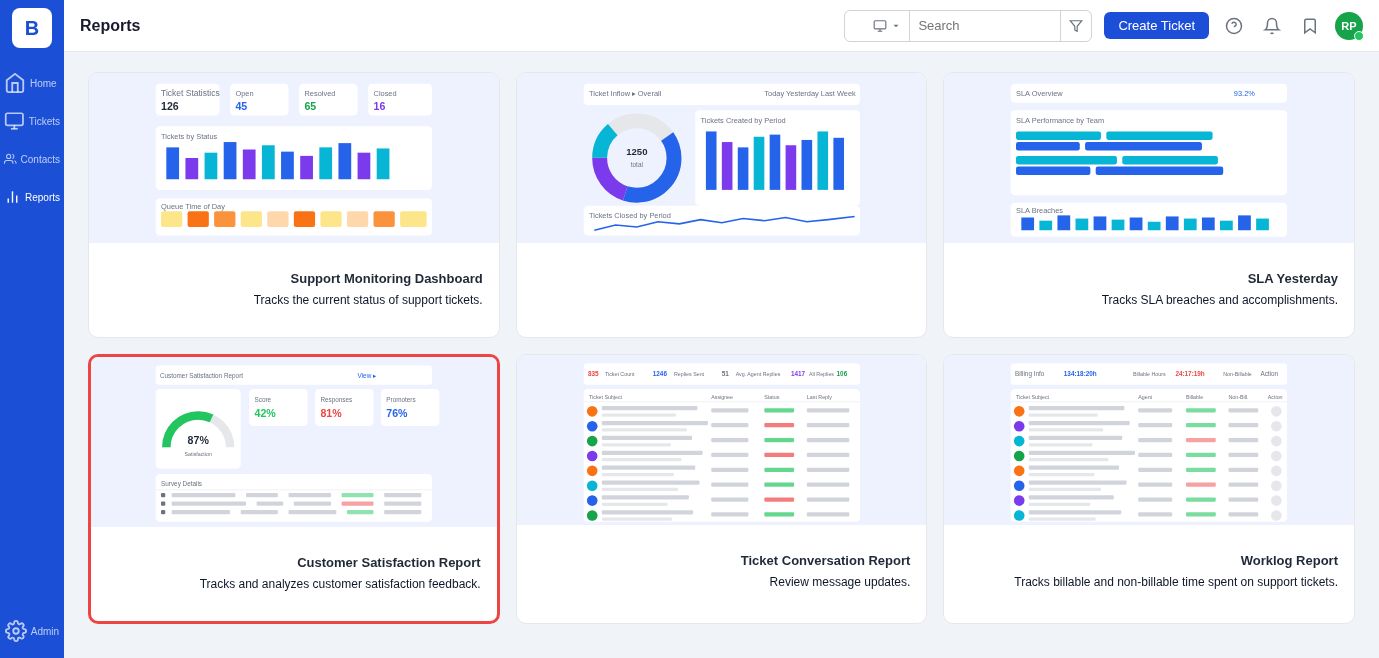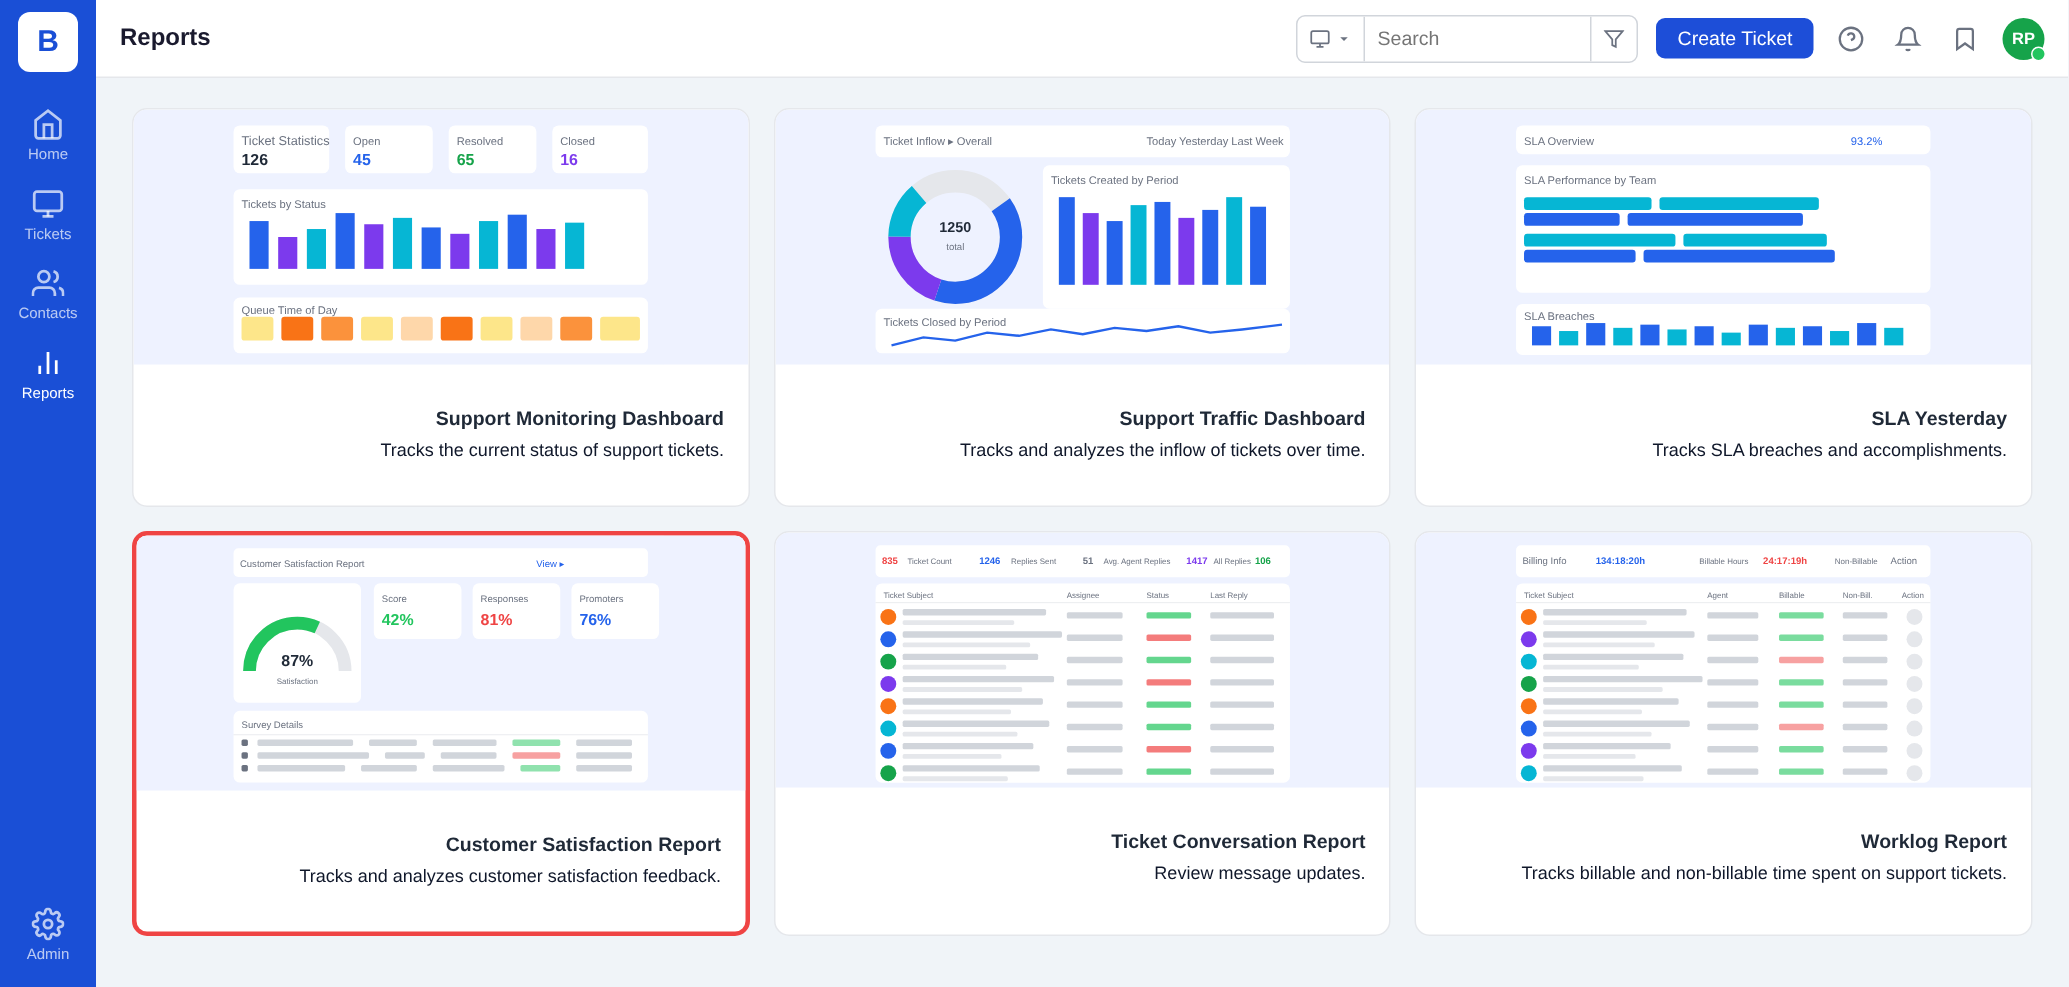"Search" .search-container { padding-left: none -> 20px }
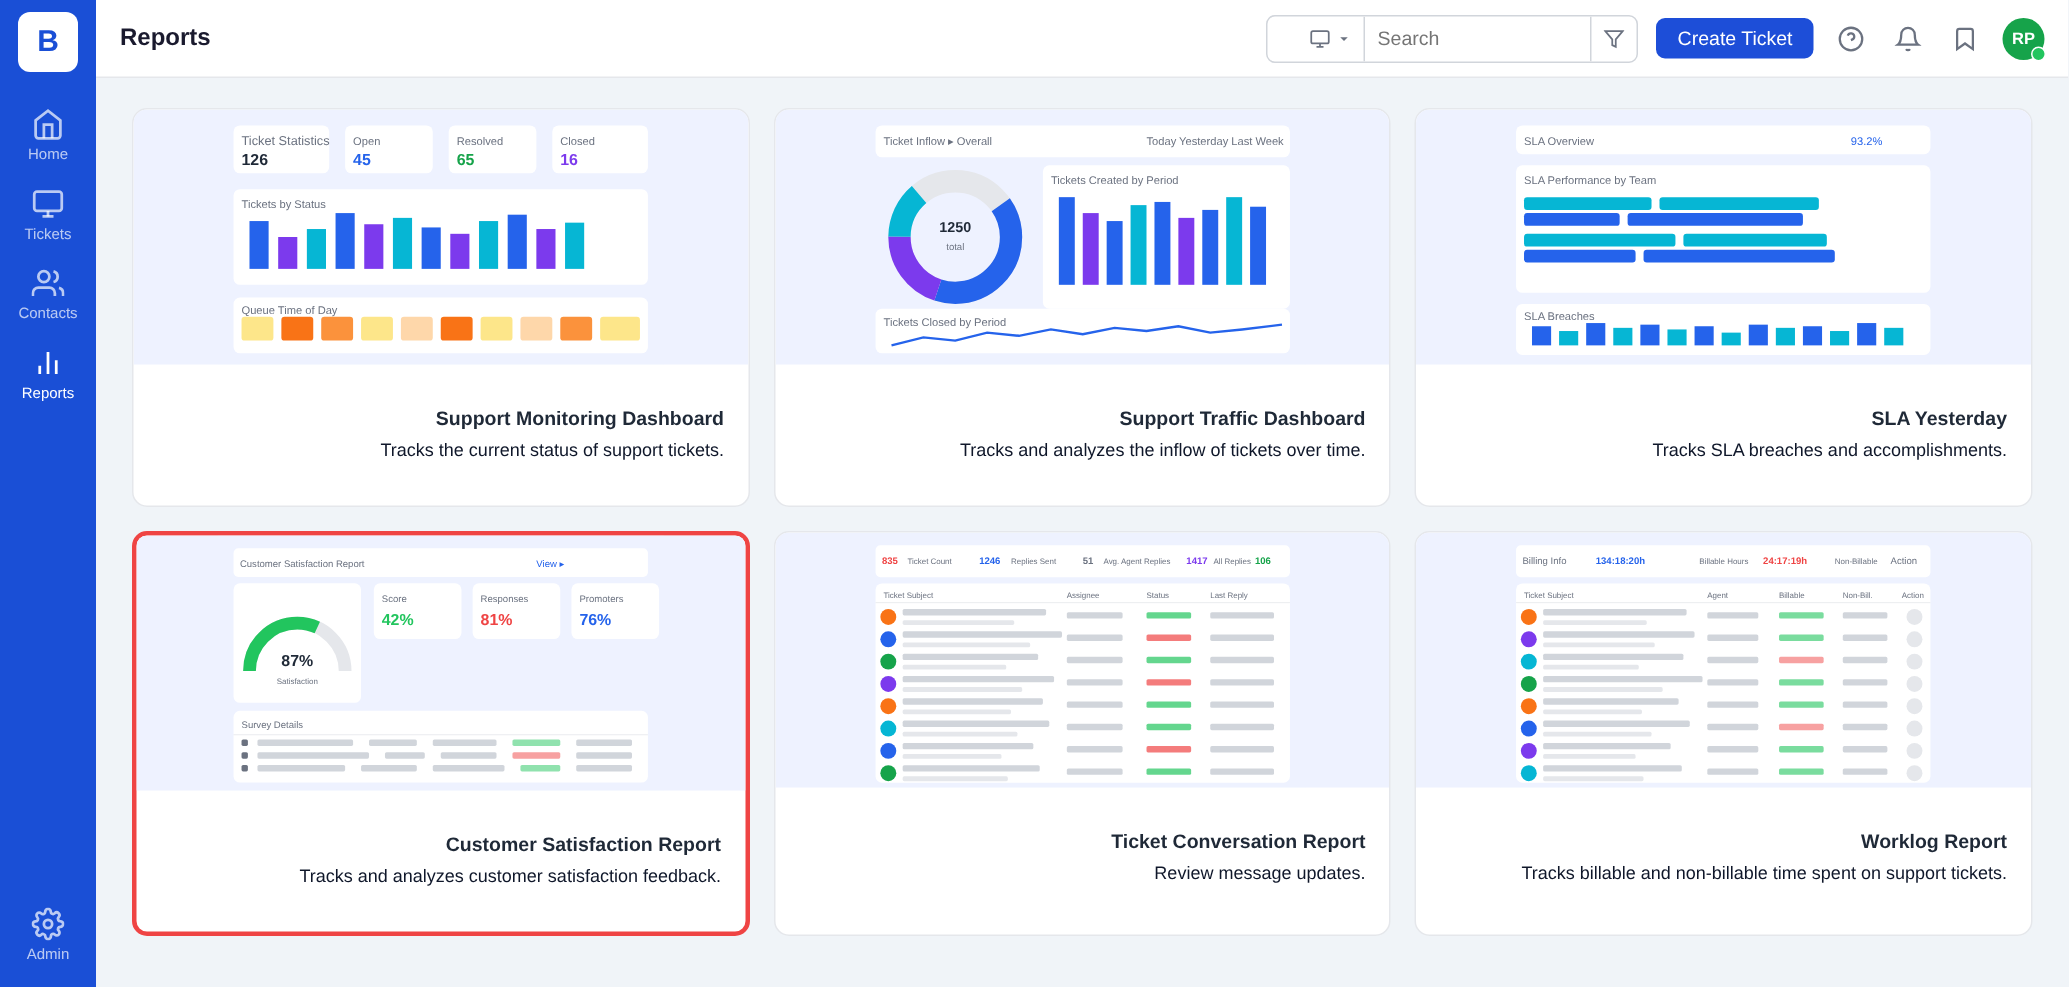"Home" .sidebar-item { flex-direction: column -> row }
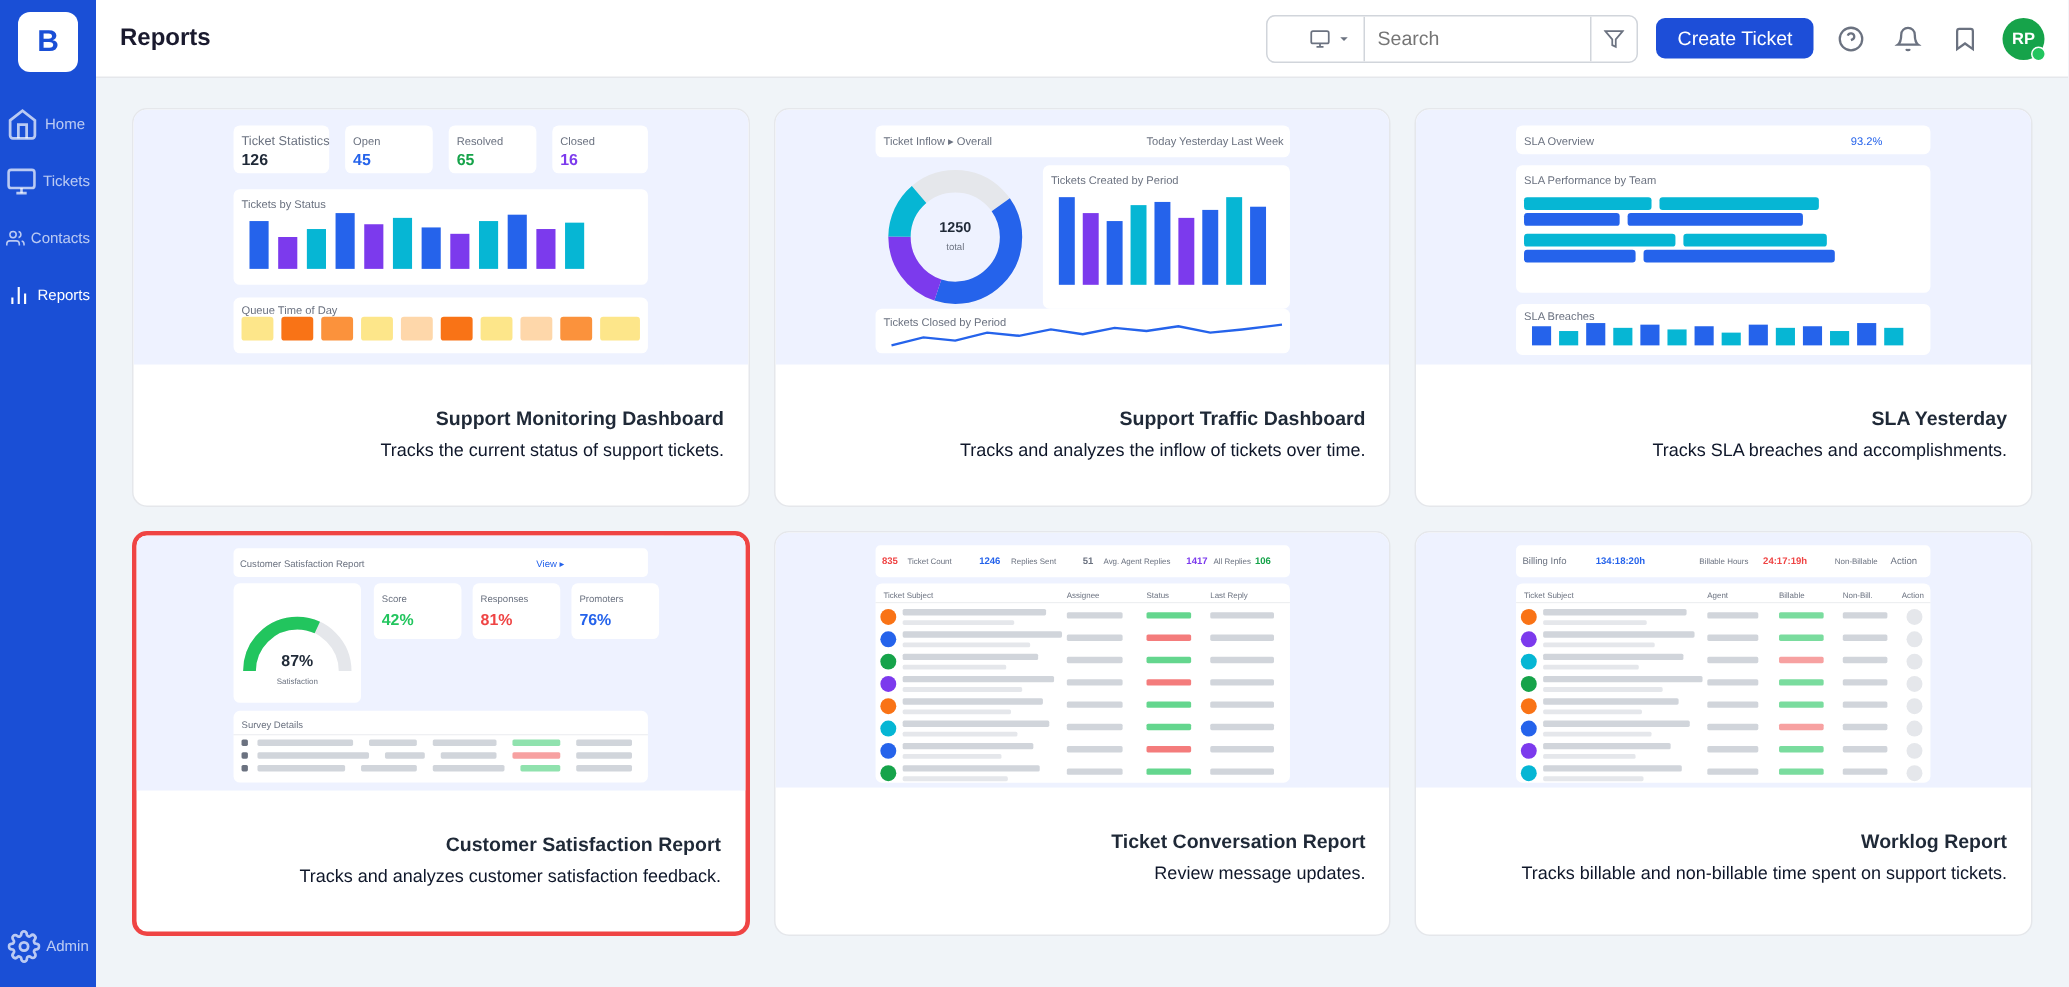"Support Traffic Dashboard" div.report-card-body { html: <div> <div>Support Traffic Dashboard</div> <div>Tracks and analyzes the inflow of tickets over time.</div> </div> -> none }
